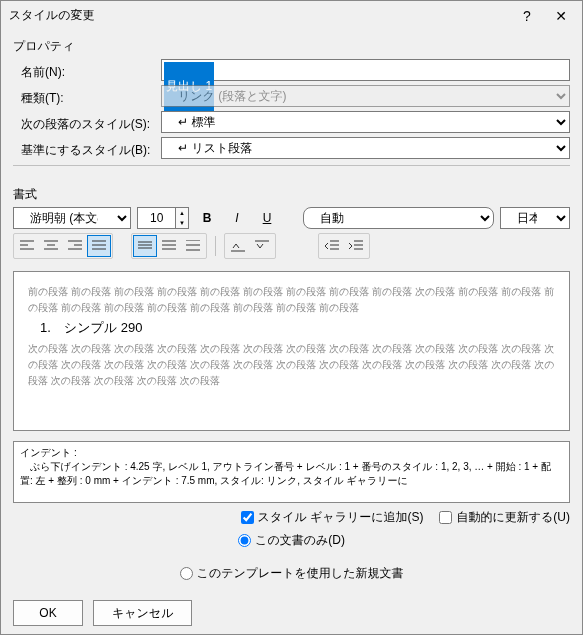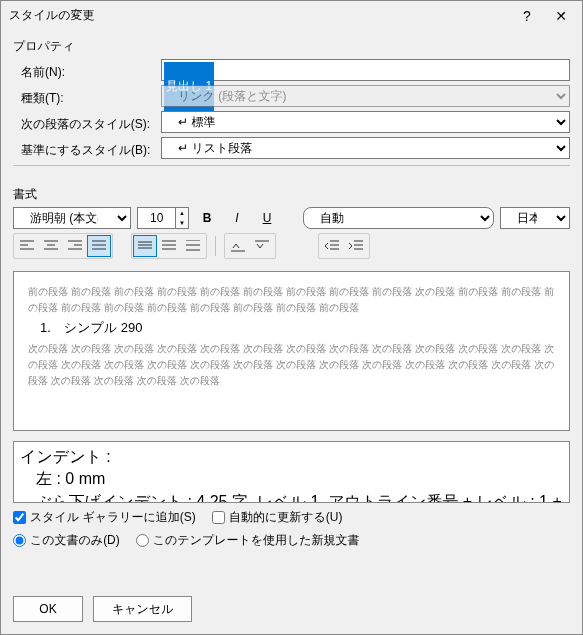"インデント :" .desc { font-size: 16px -> 10px }
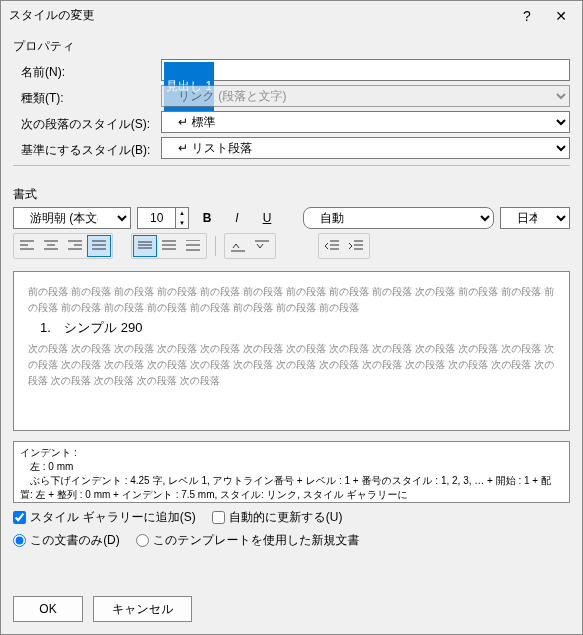"左 : 0 mm" div { html: <div> 左 : 0 mm</div> -> none }
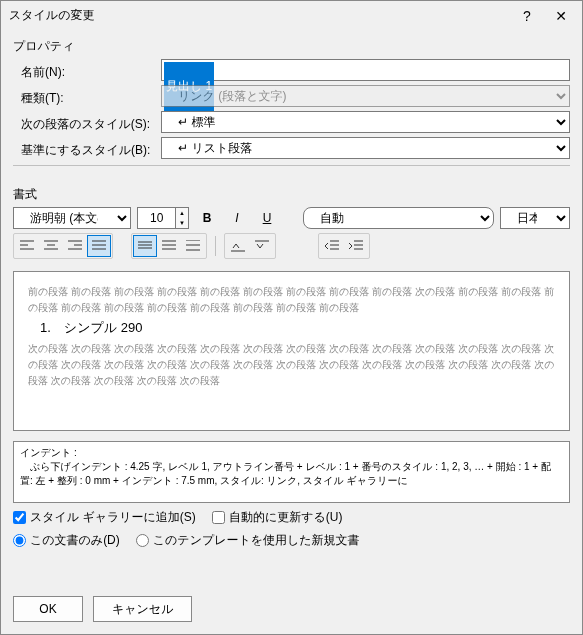"スタイル ギャラリーに追加(S)" .checks { justify-content: none -> flex-end }
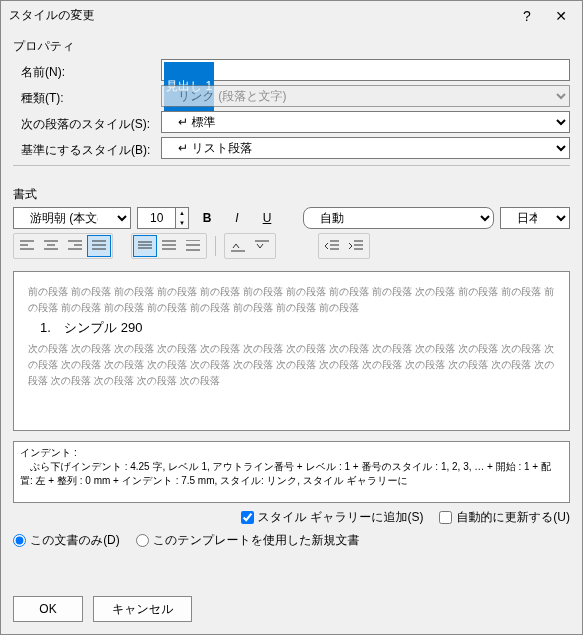"この文書のみ(D)" .radios { flex-direction: none -> column }
